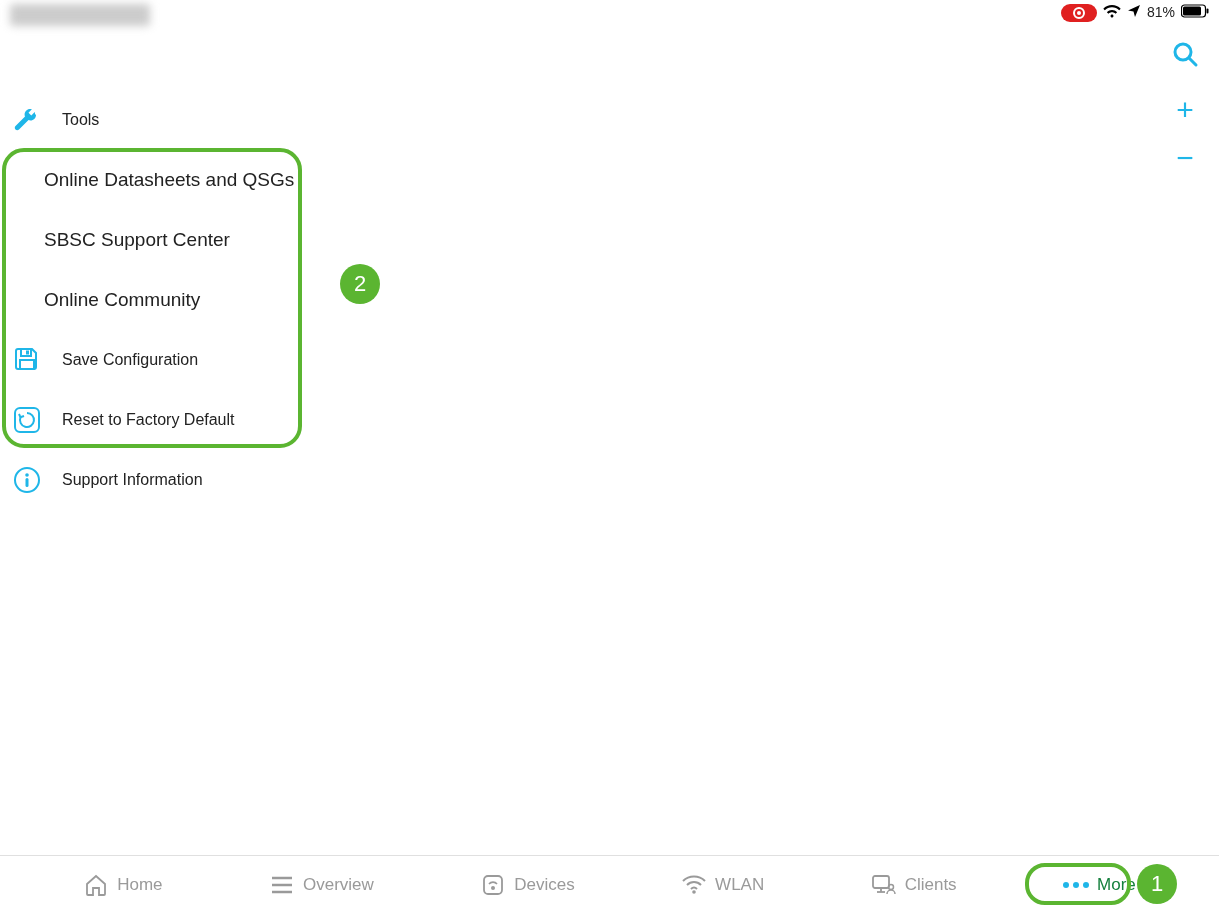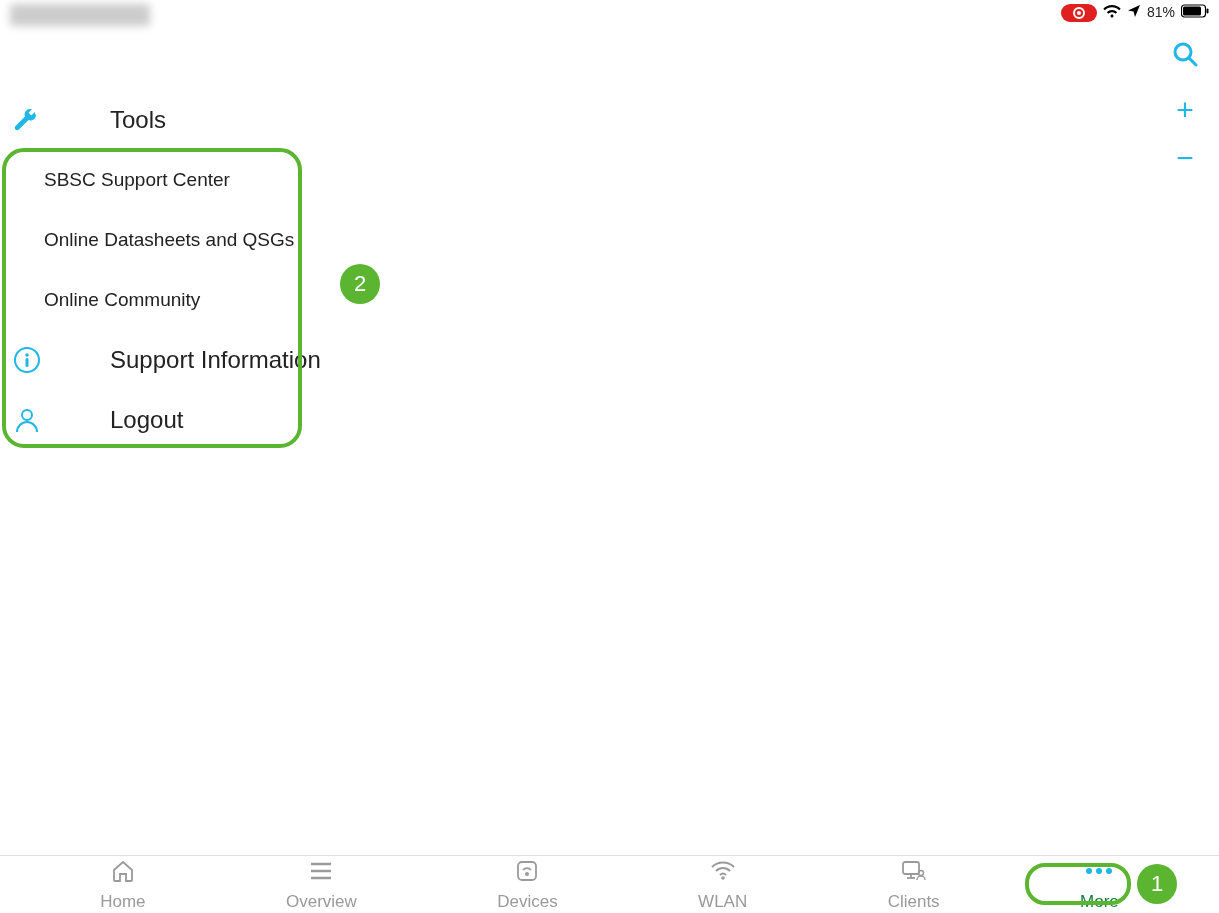"Tools" .menu-item { font-size: 24px -> 16px; gap: 48px -> none }
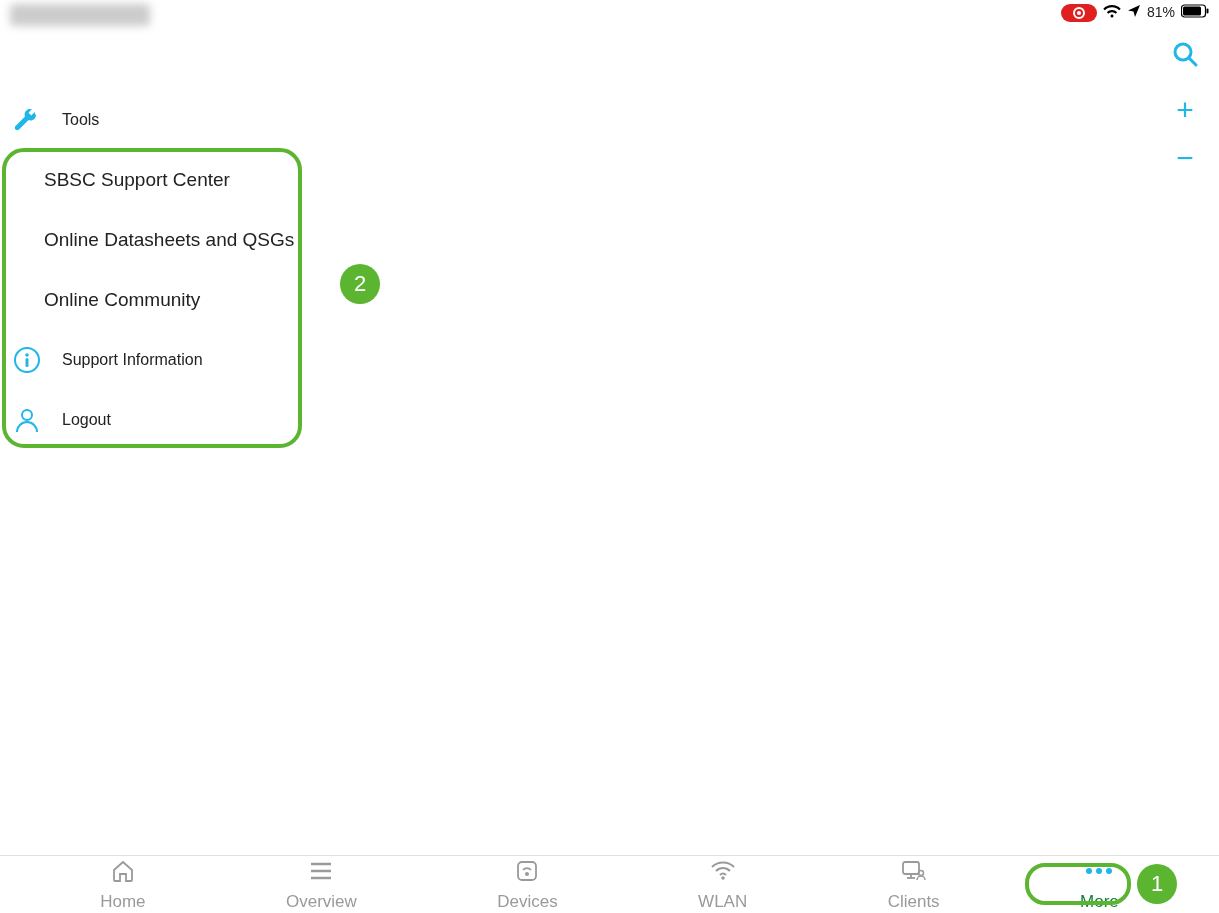"SBSC Support Center" div.sub-item { order: before "Online Datasheets and QSGs" -> after "Online Datasheets and QSGs" }
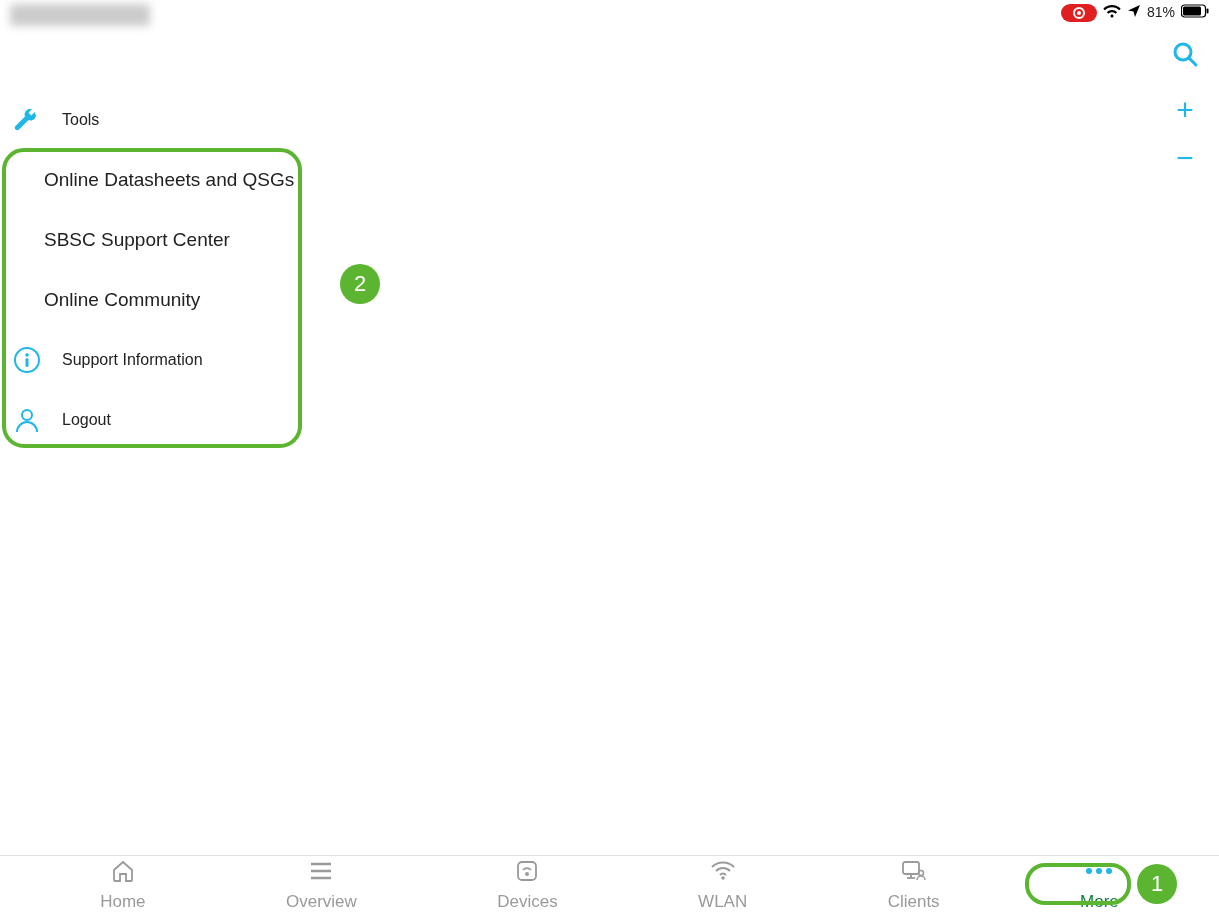"Save Configuration" div.menu-item { html: none -> <div> <span> <svg> <path></path> <rect></rect> <rect></rect> <rect></rect> </svg> </span> <span>Save Configuration</span> </div> }
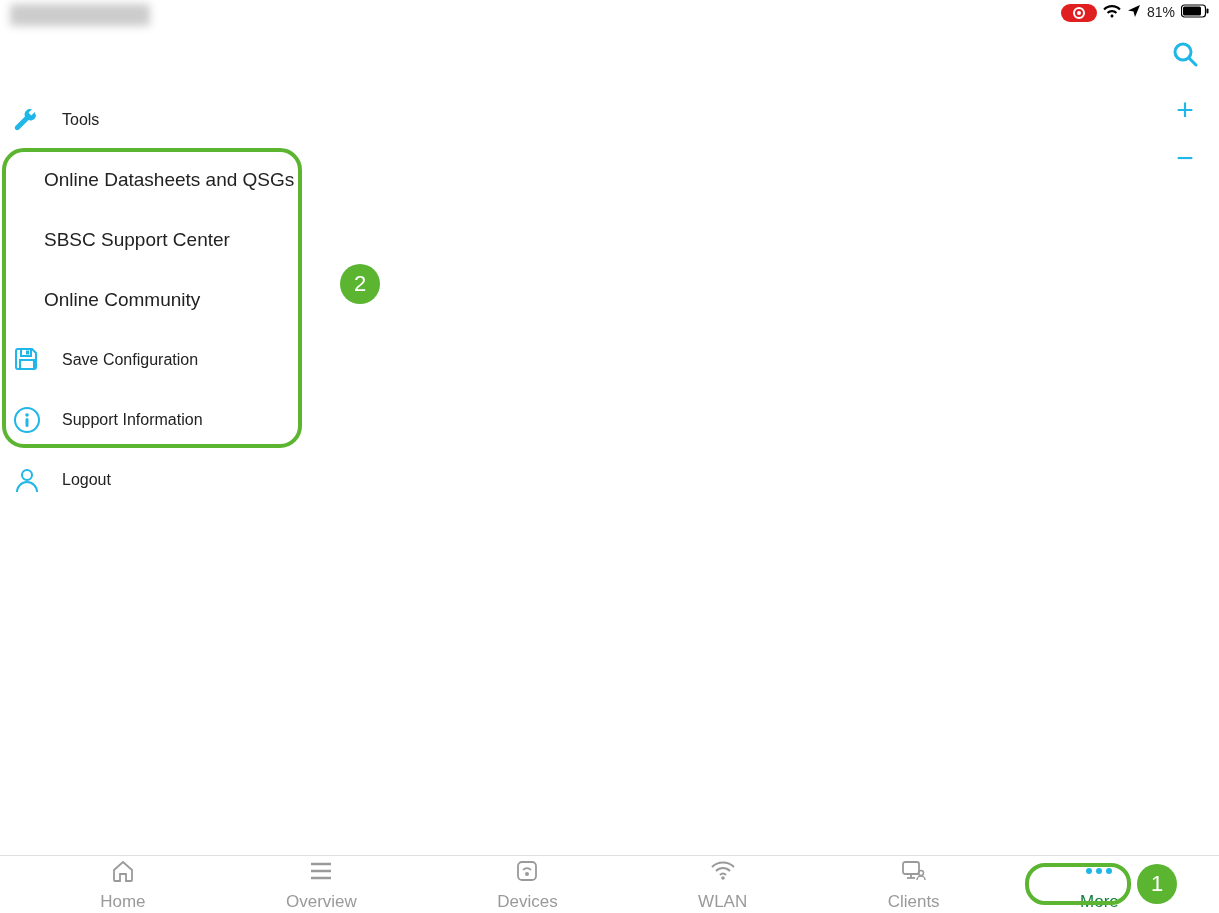"Reset to Factory Default" div.menu-item { html: none -> <div> <span> <svg> <rect></rect> <path></path> <path></path> </svg> </span> <span>Reset to Factory Default</span> </div> }
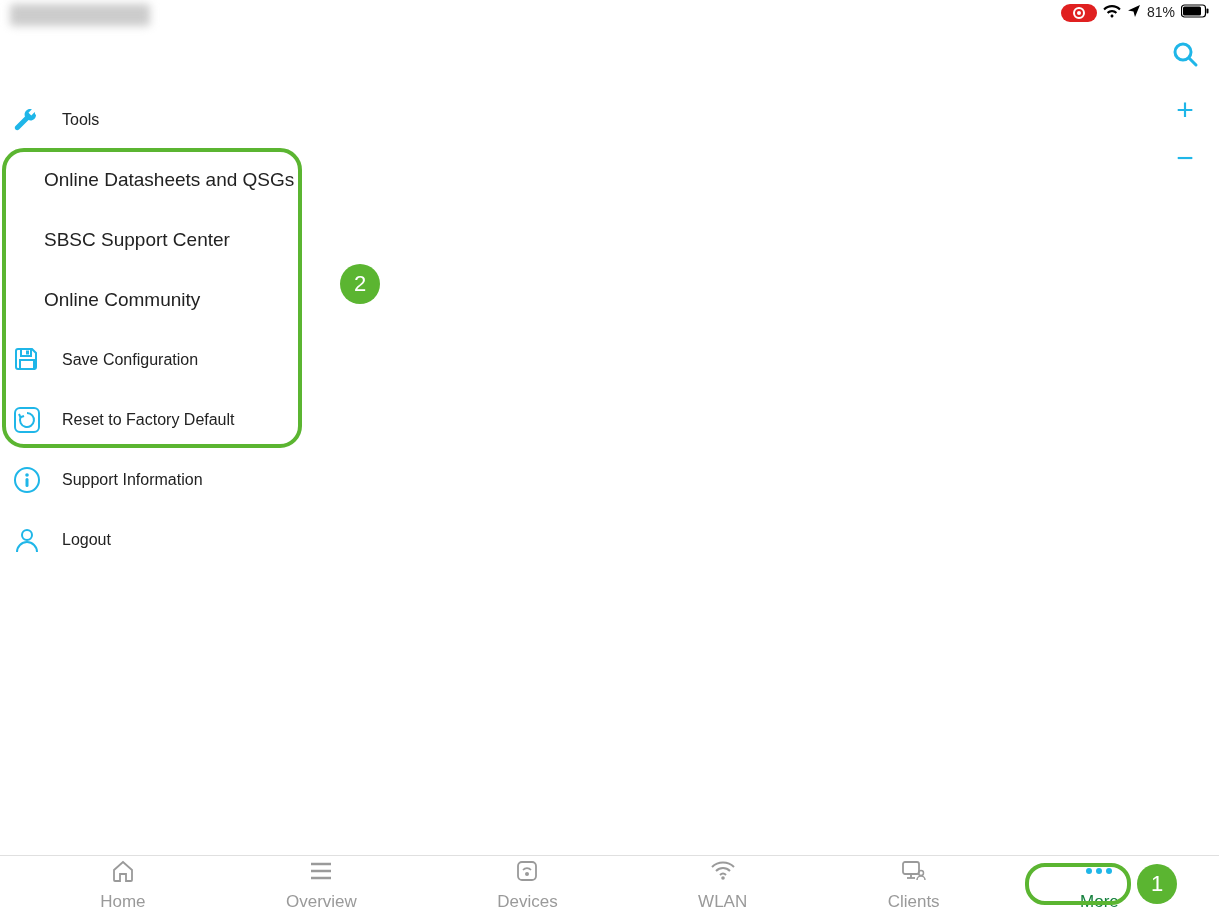"Logout" div.menu-item { html: <div> <span> <svg> <circle></circle> <path></path> </svg> </span> <span>Logout</span> </div> -> none }
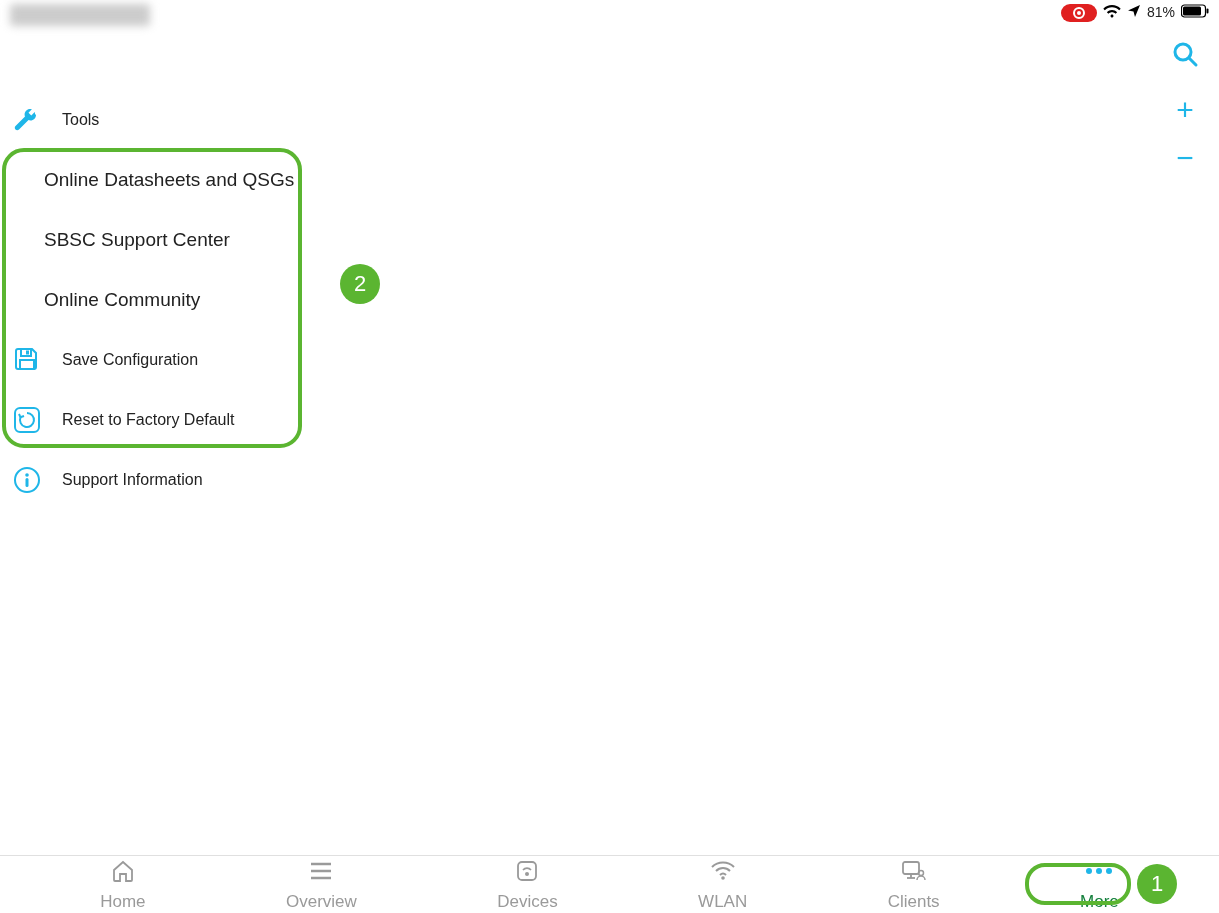"Home" .nav-item { flex-direction: column -> none }
